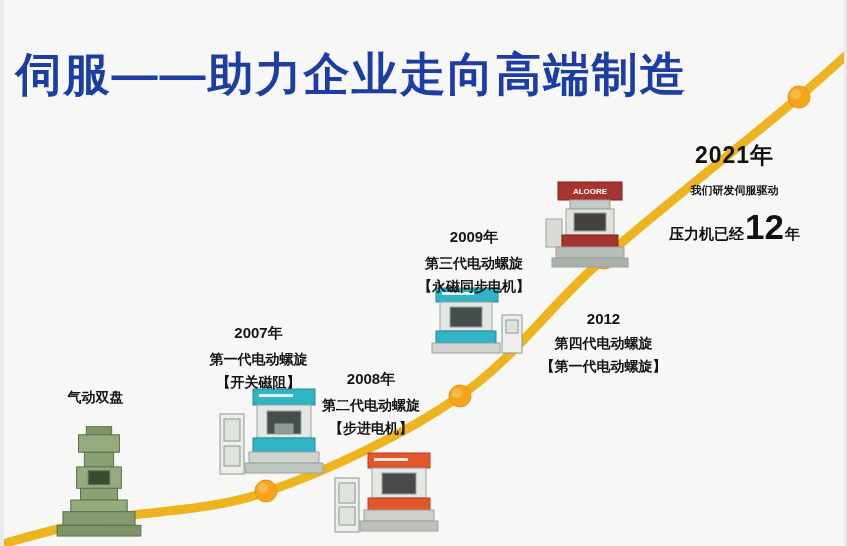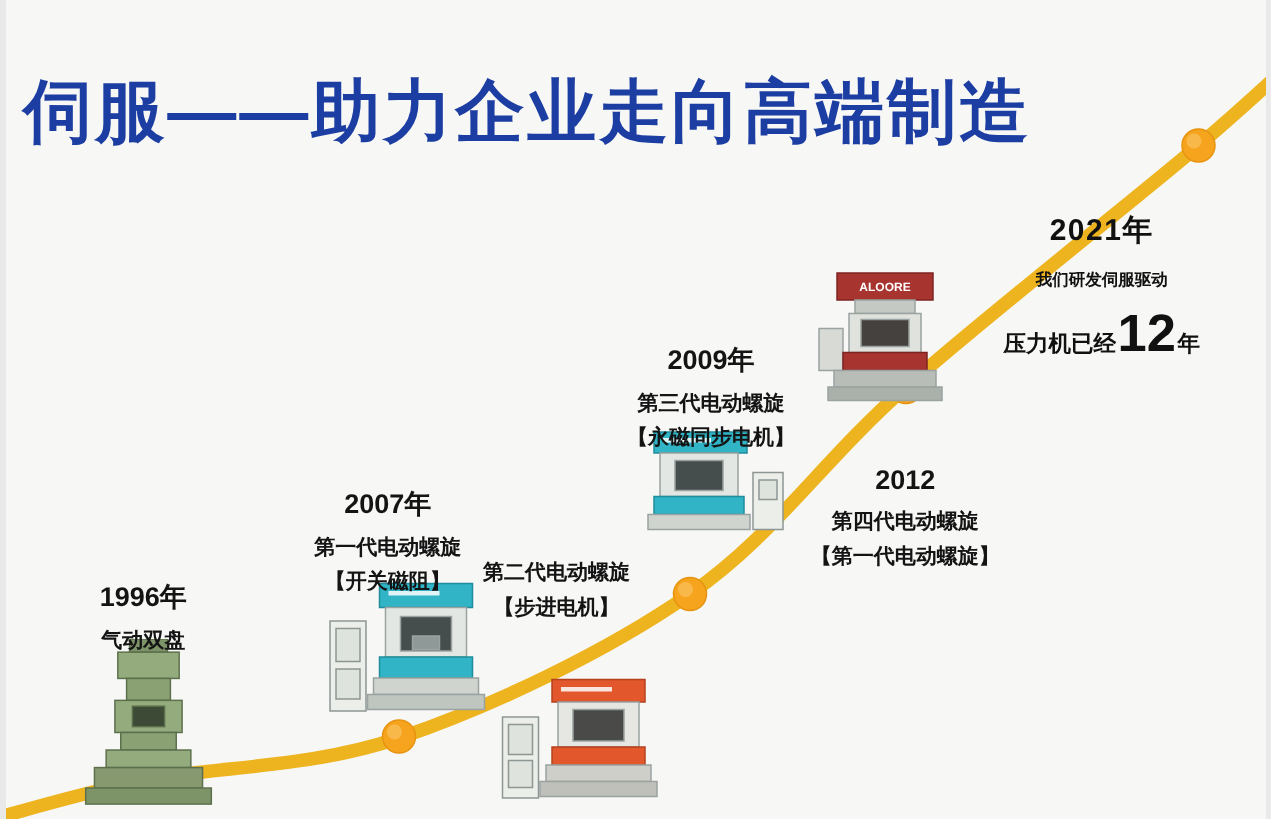"2021年" .finale .fyear { font-size: 20px -> 23px }
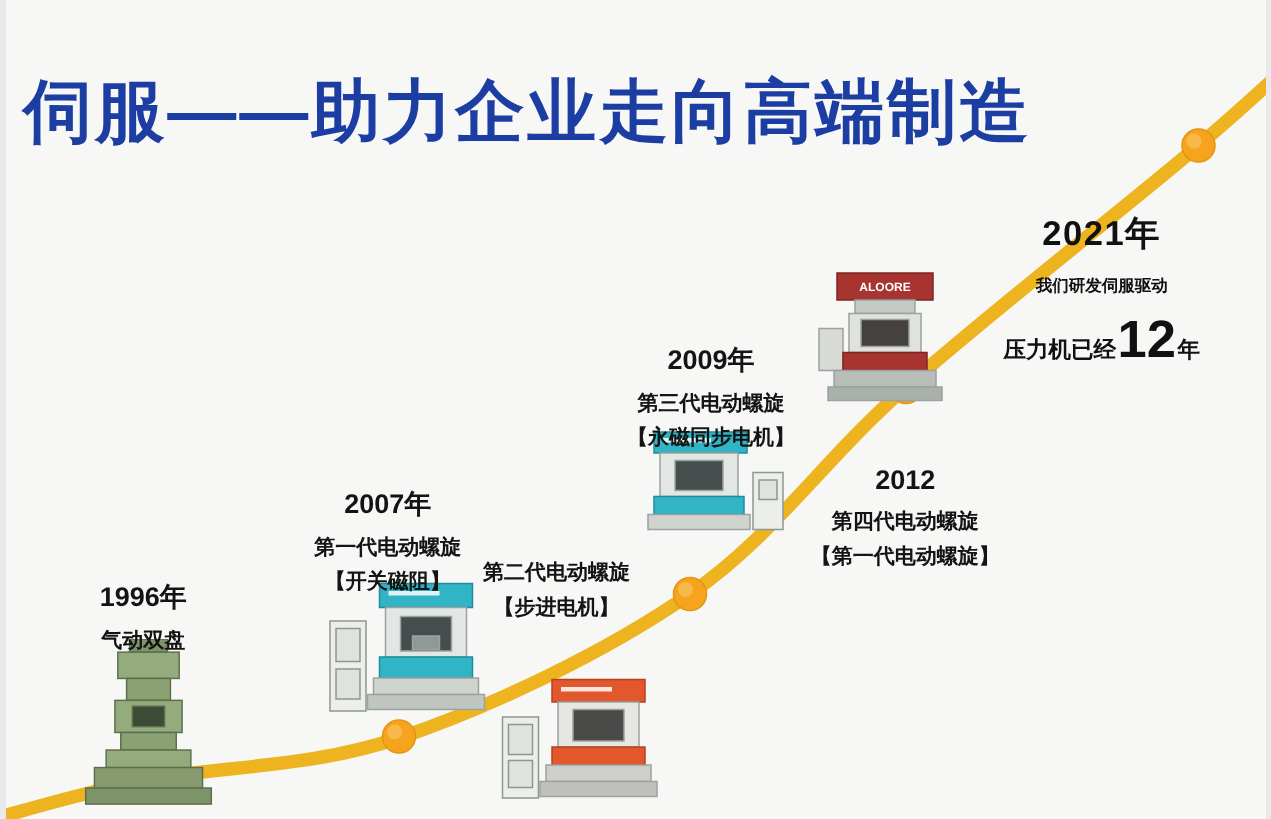"2009年" .milestone .year { font-size: 18px -> 15px }
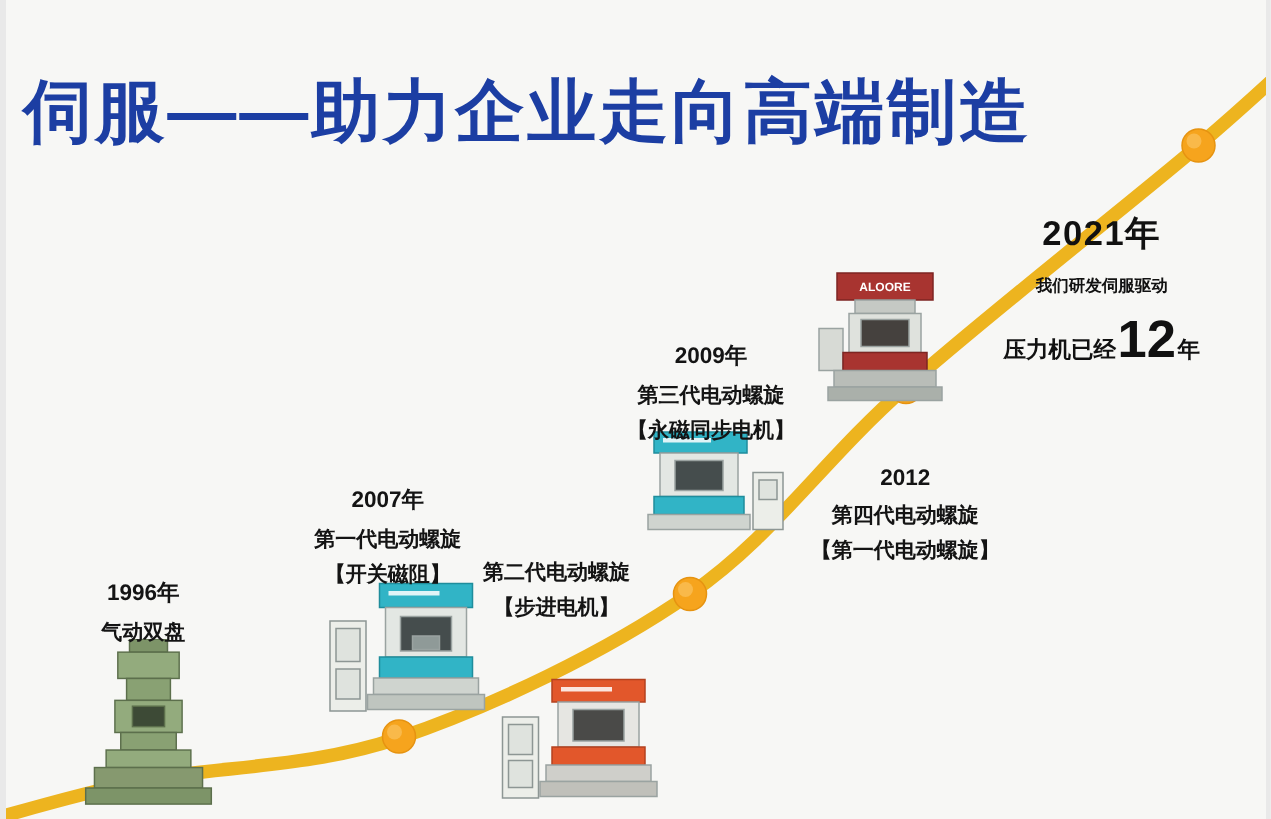"2008年" div.year { html: none -> <div>2008年</div> }
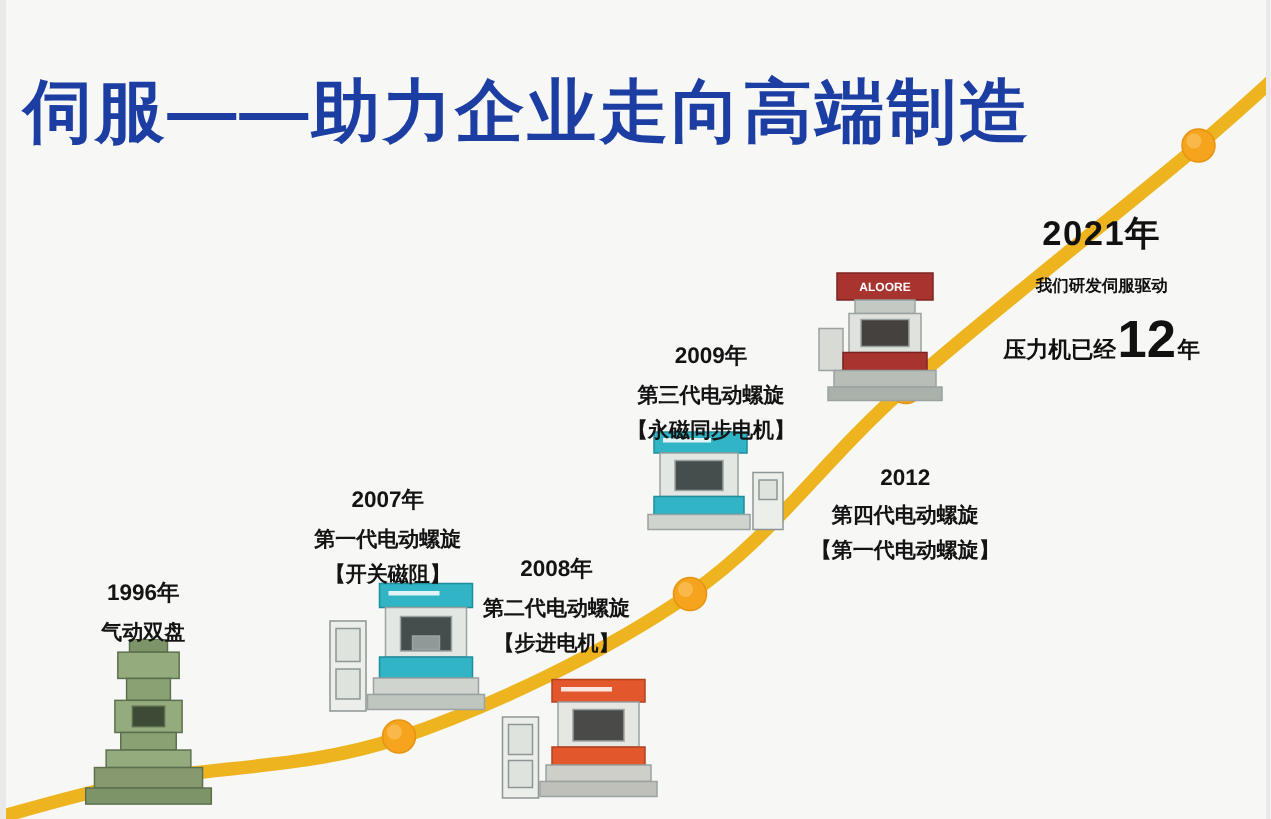"1996年" div.year { html: <div>1996年</div> -> none }
